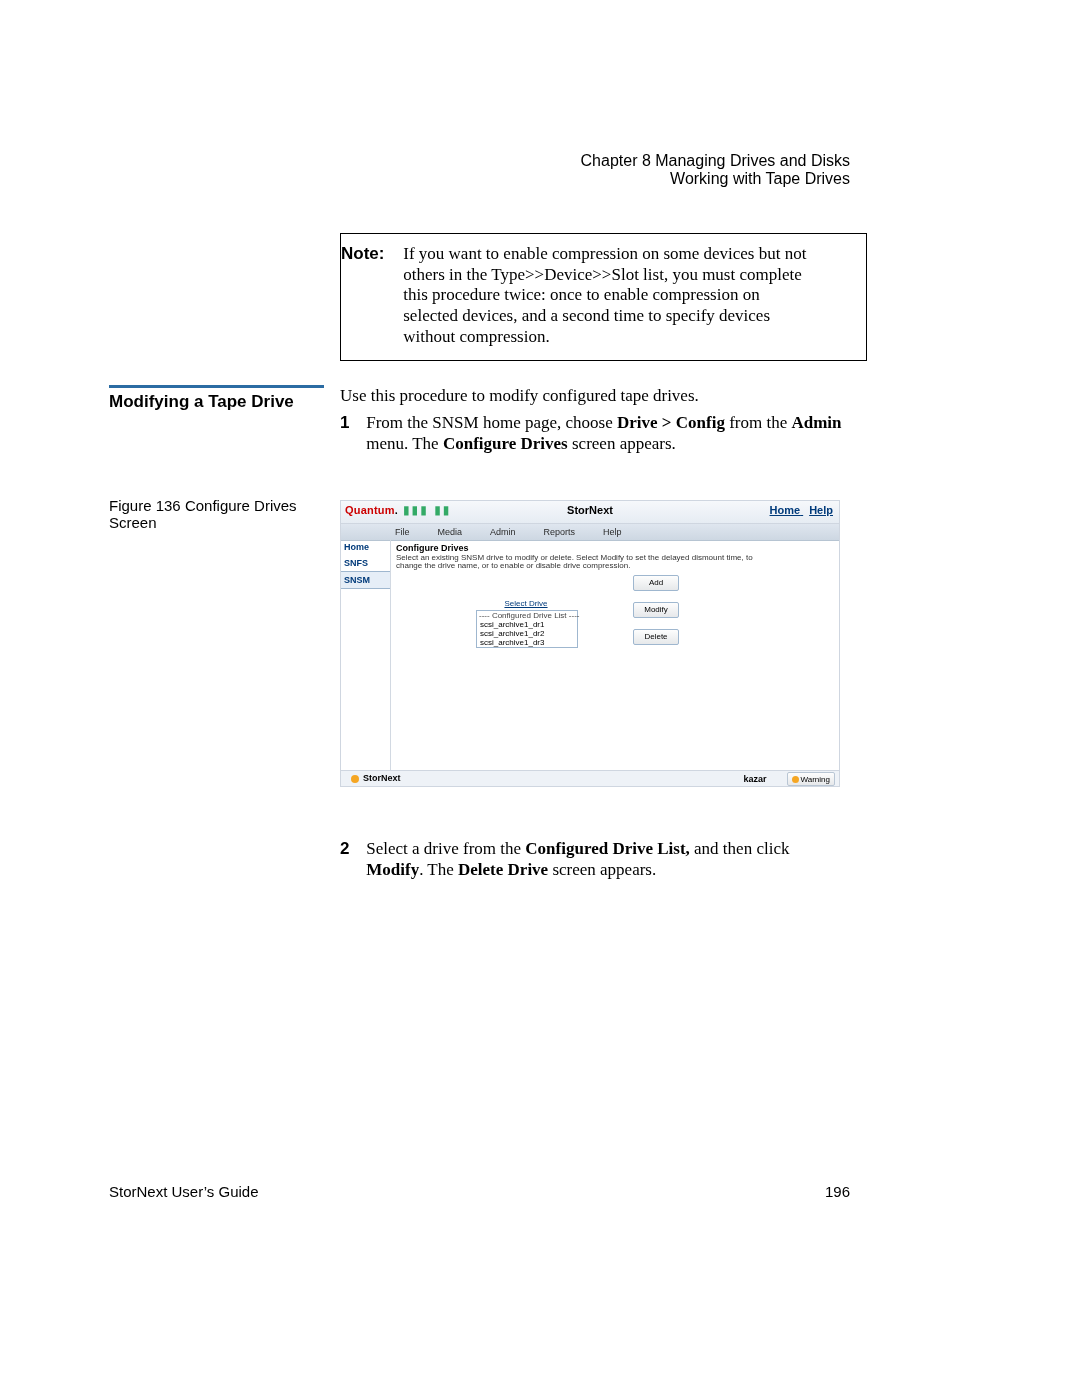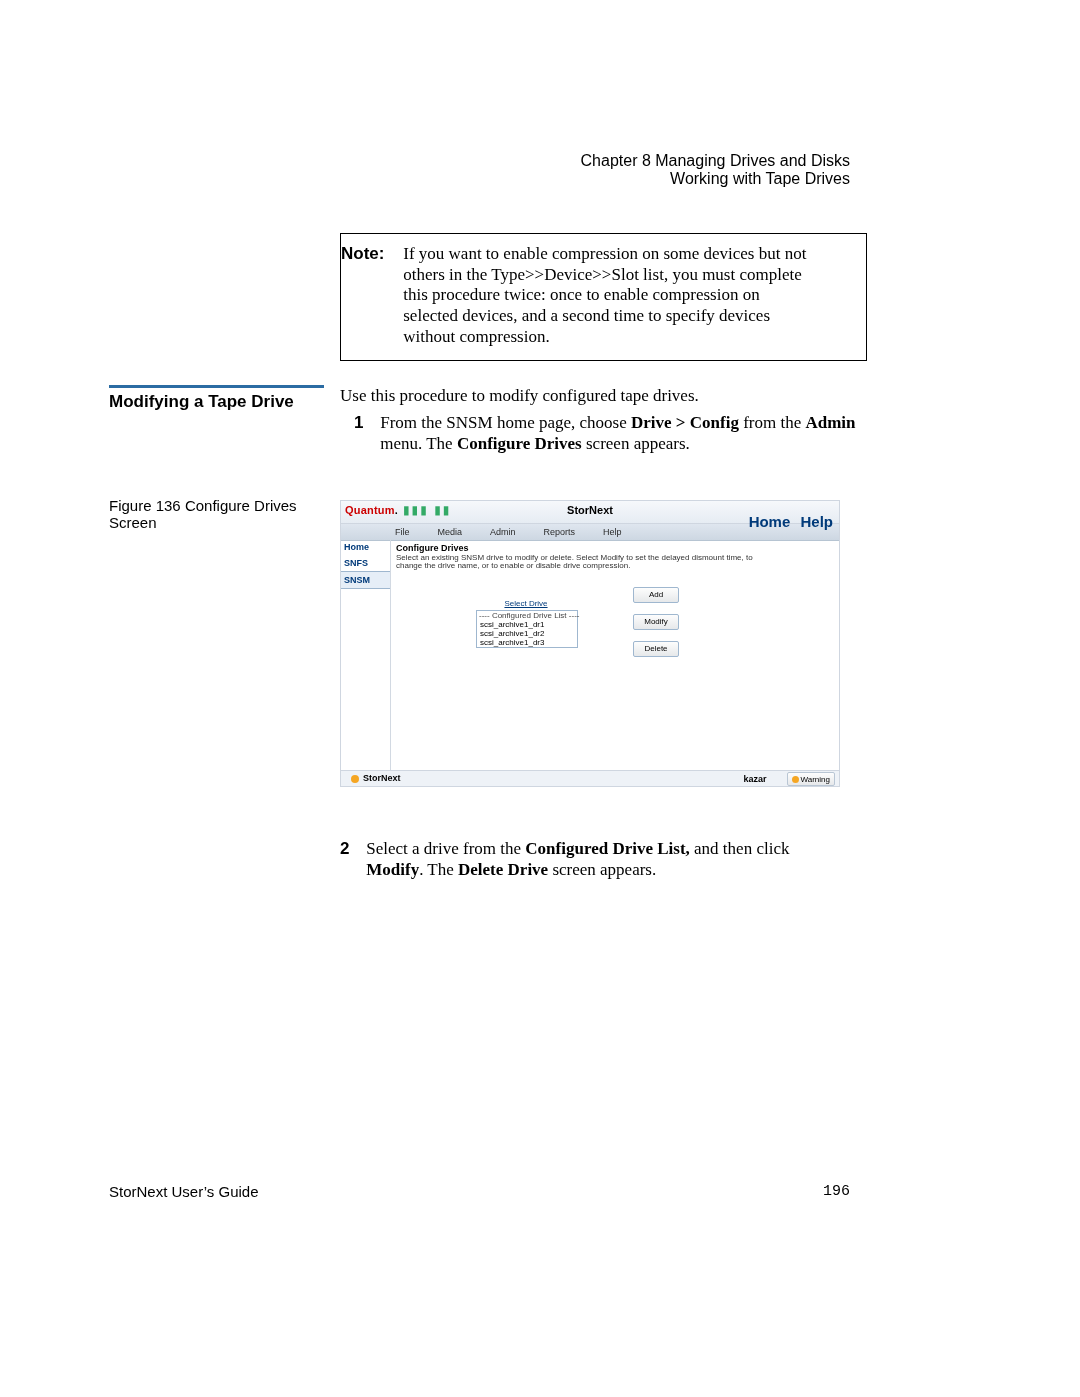"1 From the SNSM home" .step1 { margin-left: 14px -> none }
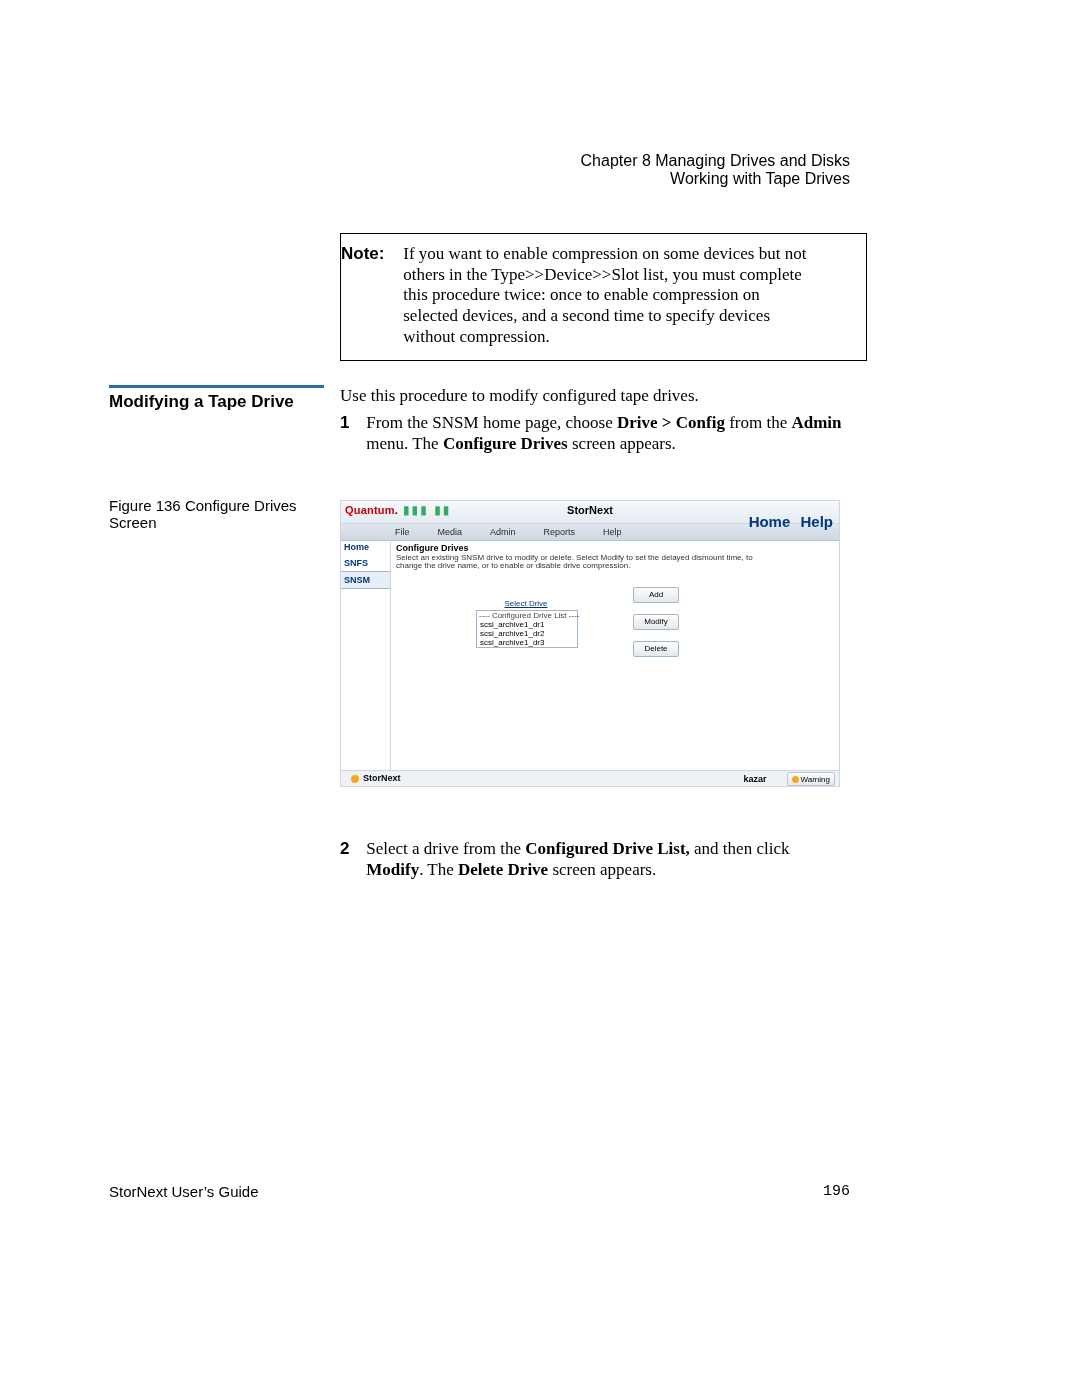"Home Help" .shot .toplinks { font-size: 15px -> 11px; text-decoration: none -> underline; top: 12px -> 3px }
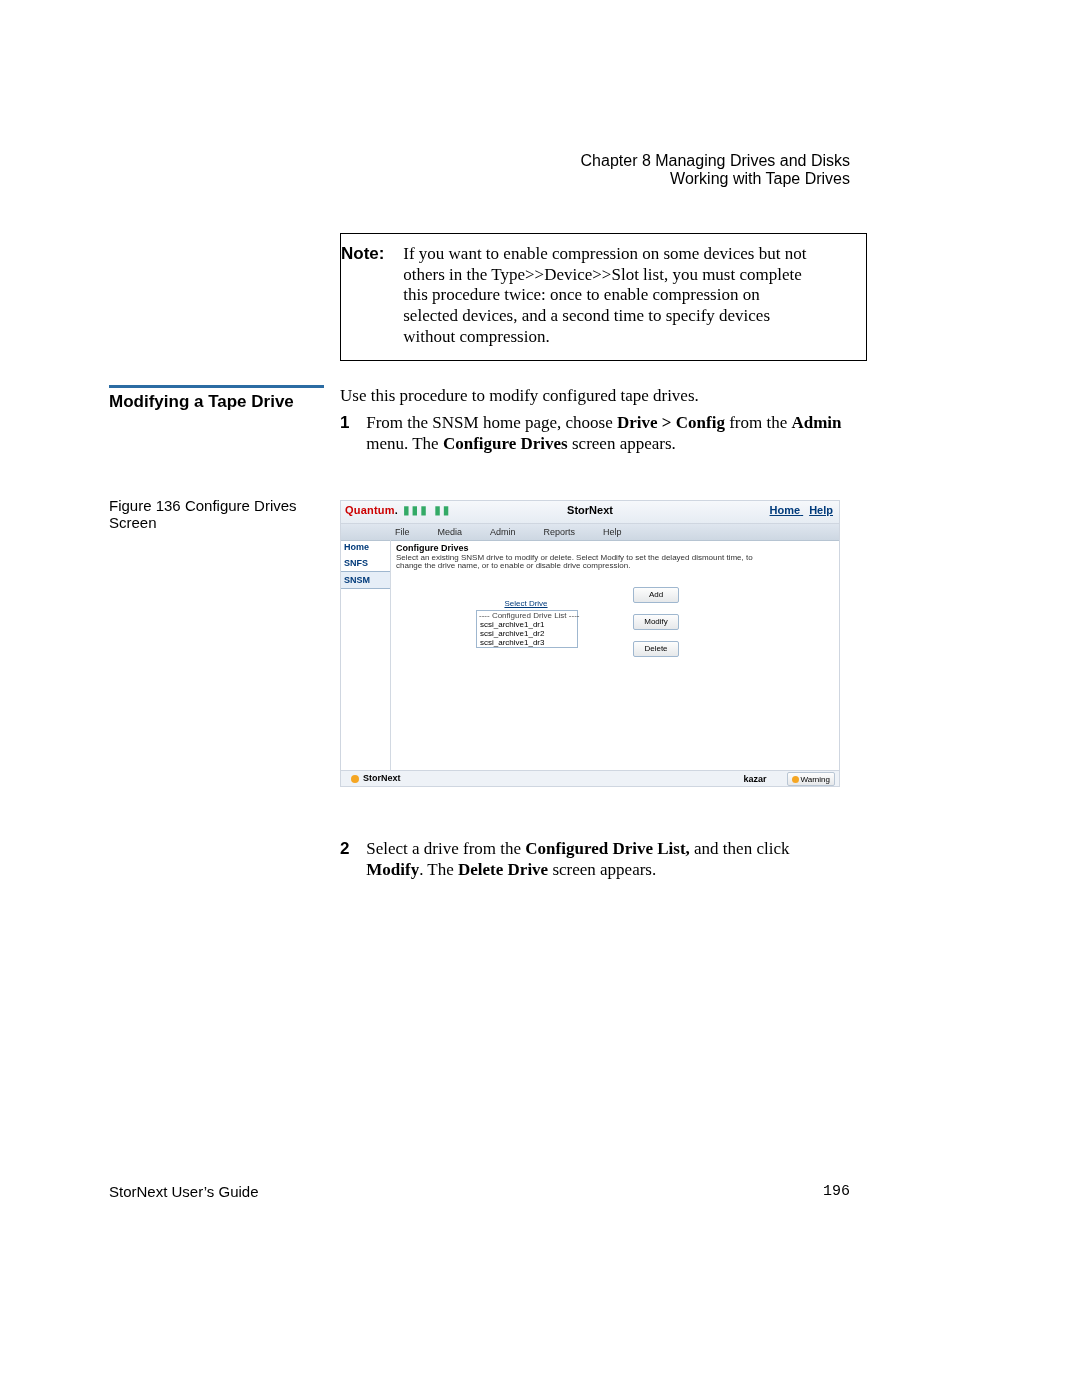"Add" .shot .btns { top: 48px -> 36px }
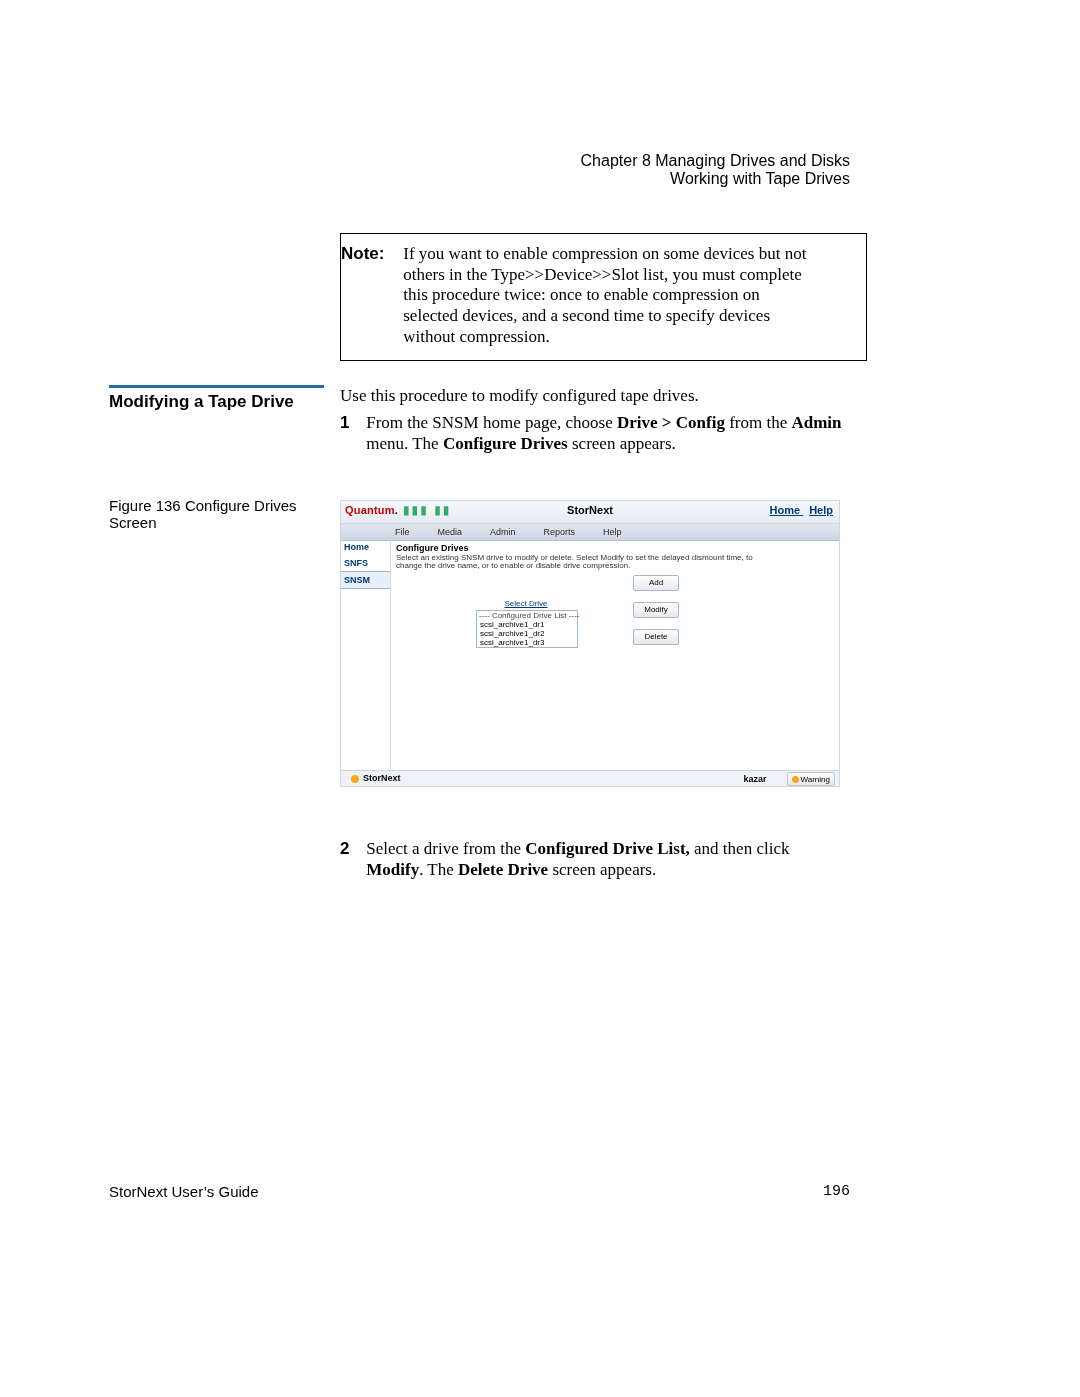"196" .footer-right { font-family: Liberation Mono, monospace -> Liberation Sans, sans-serif }
